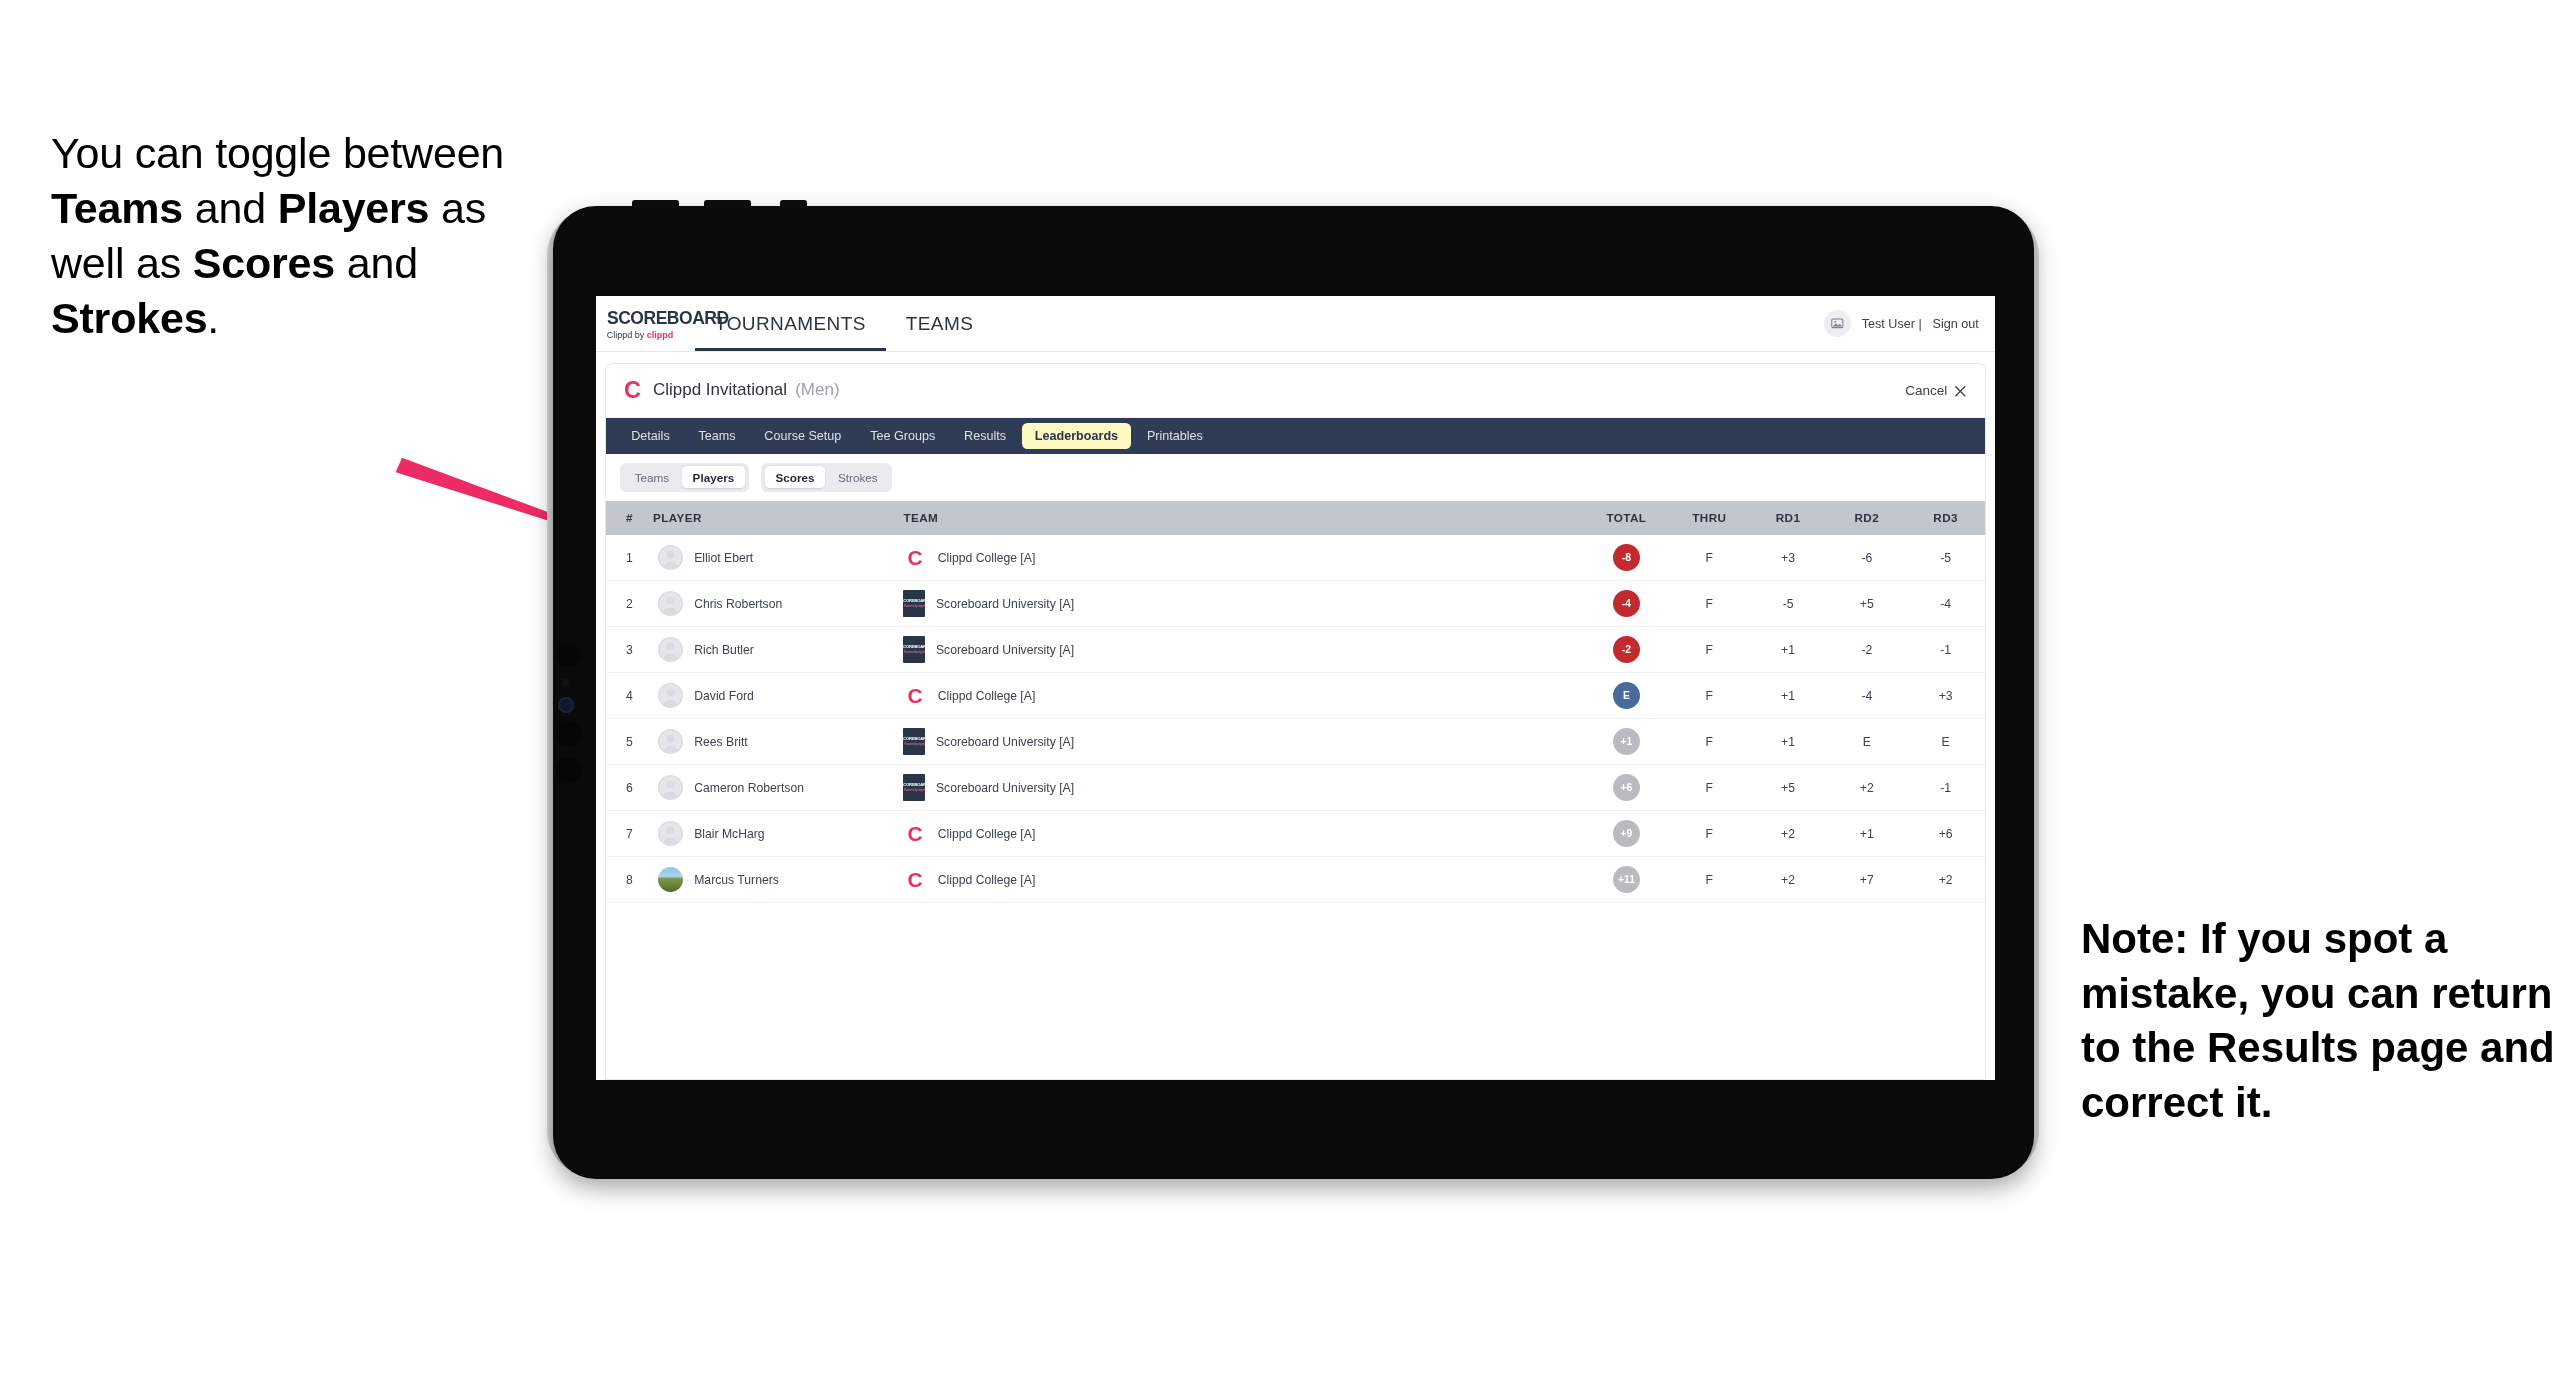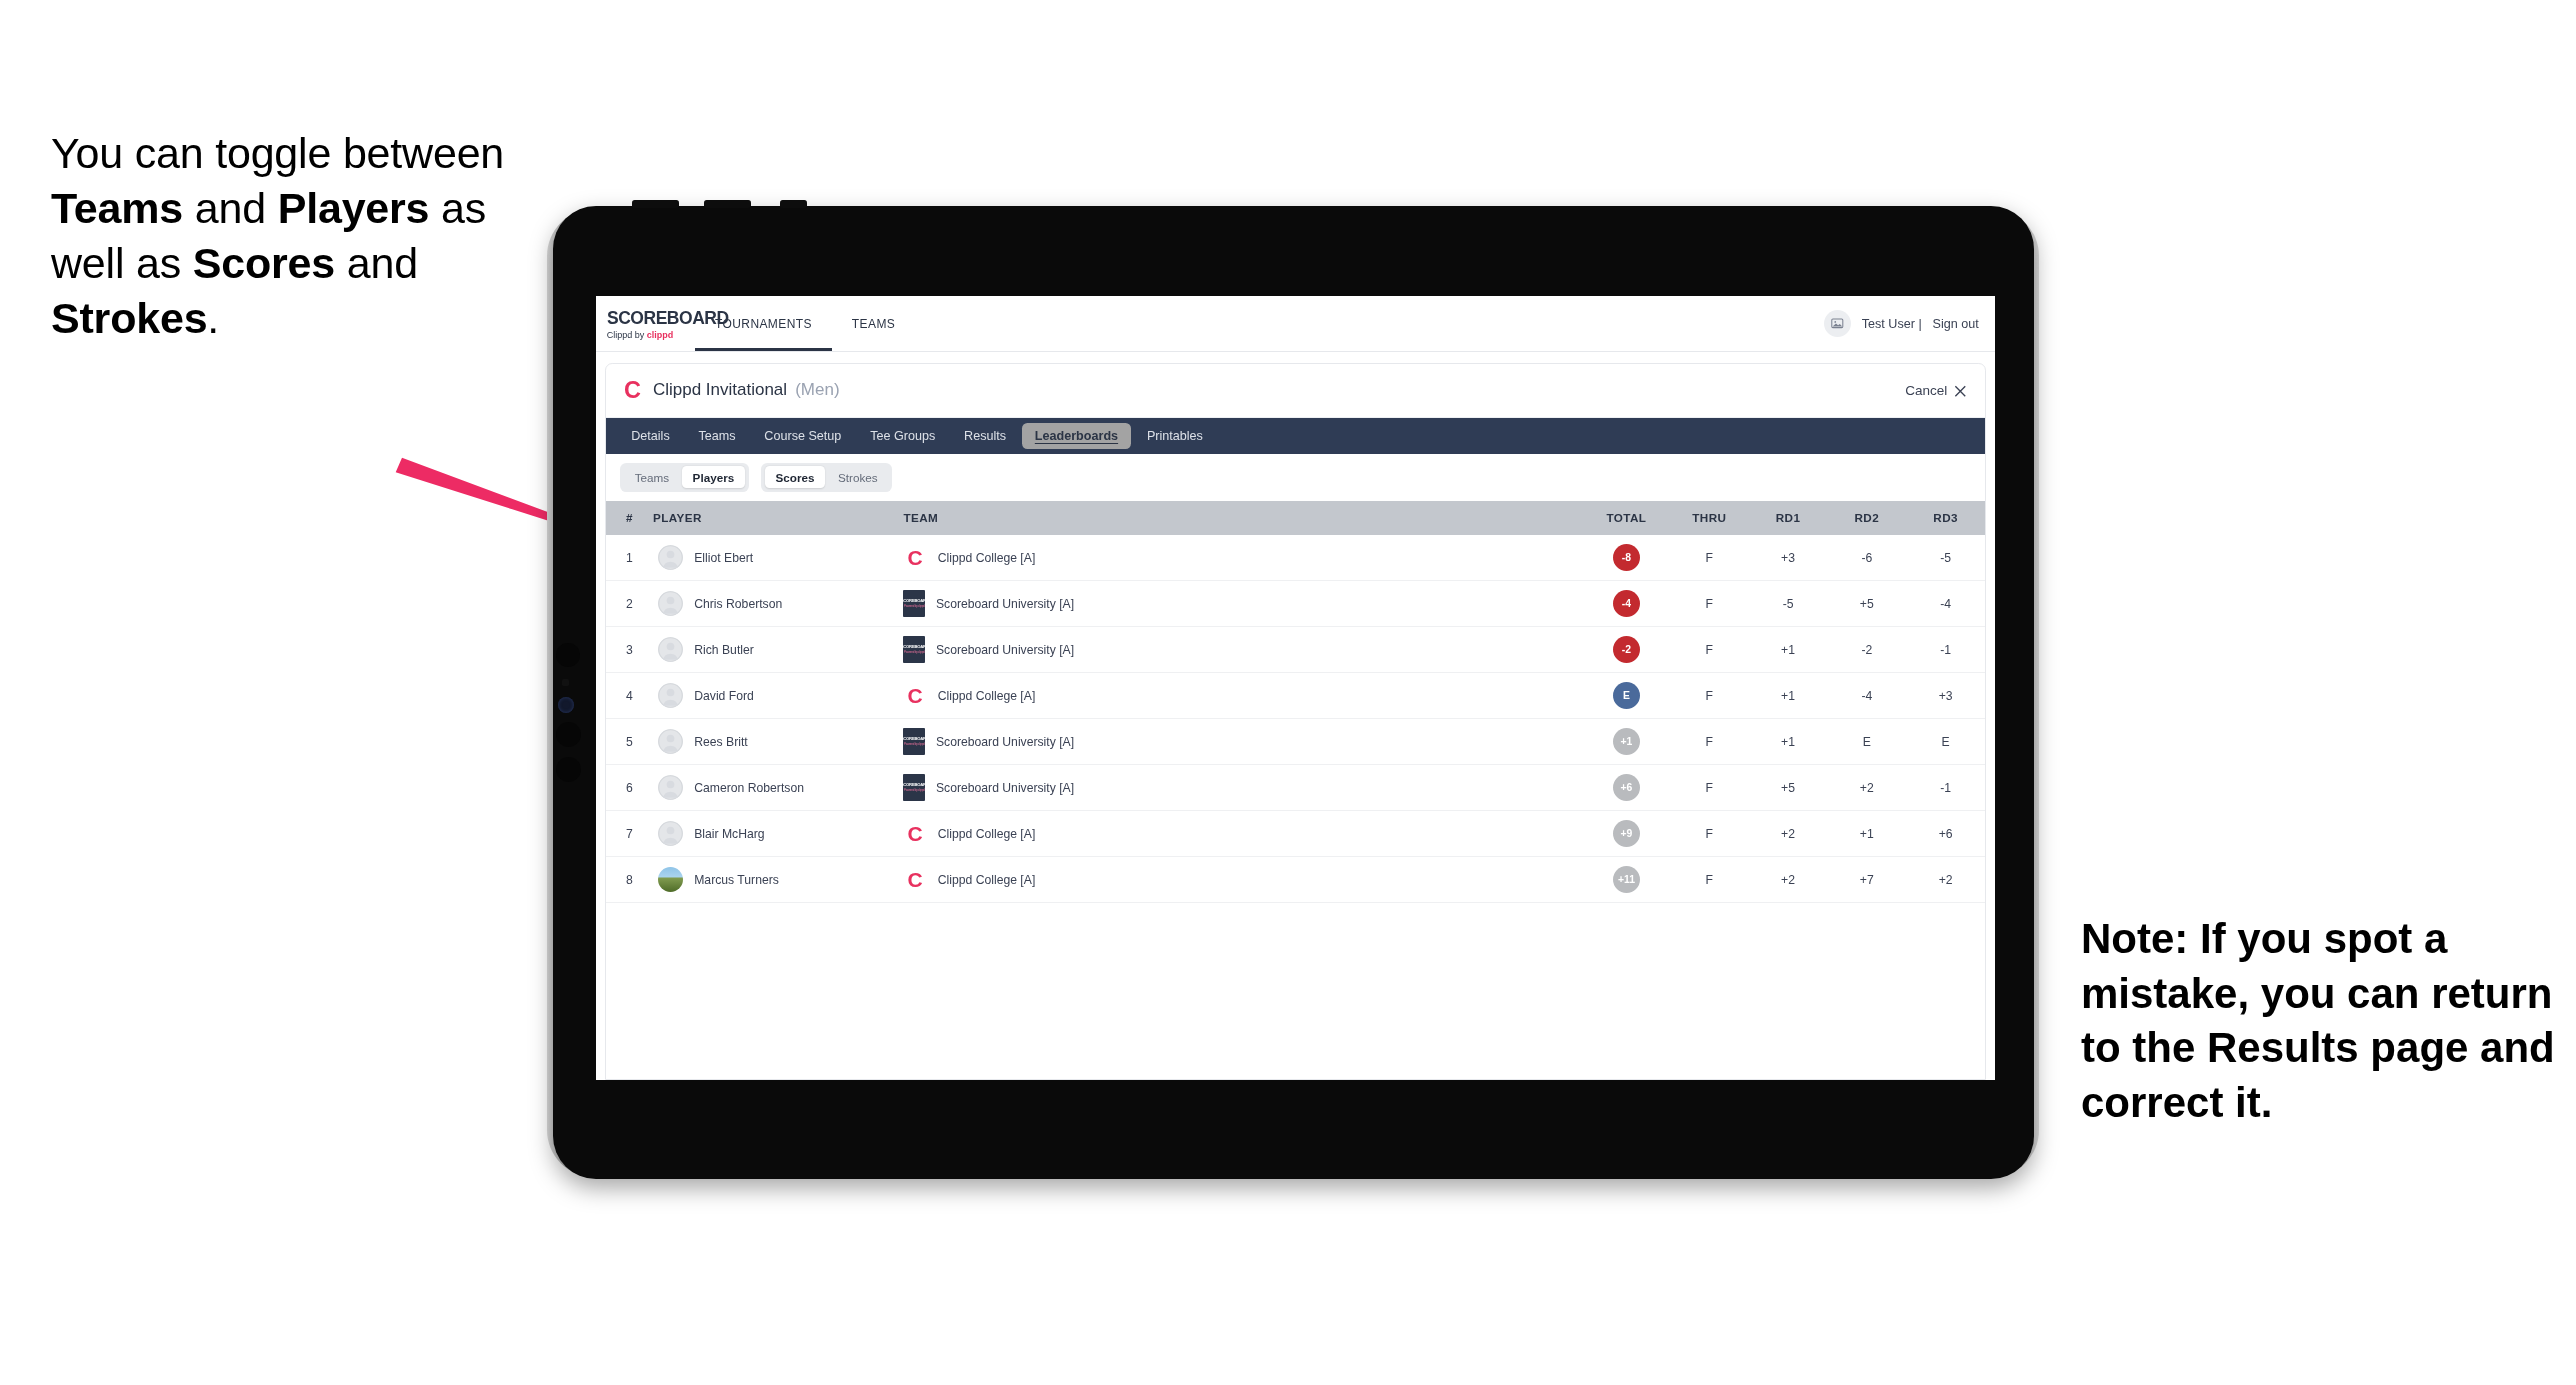"TOURNAMENTS" .topnav-tab { font-size: 12px -> 19px }
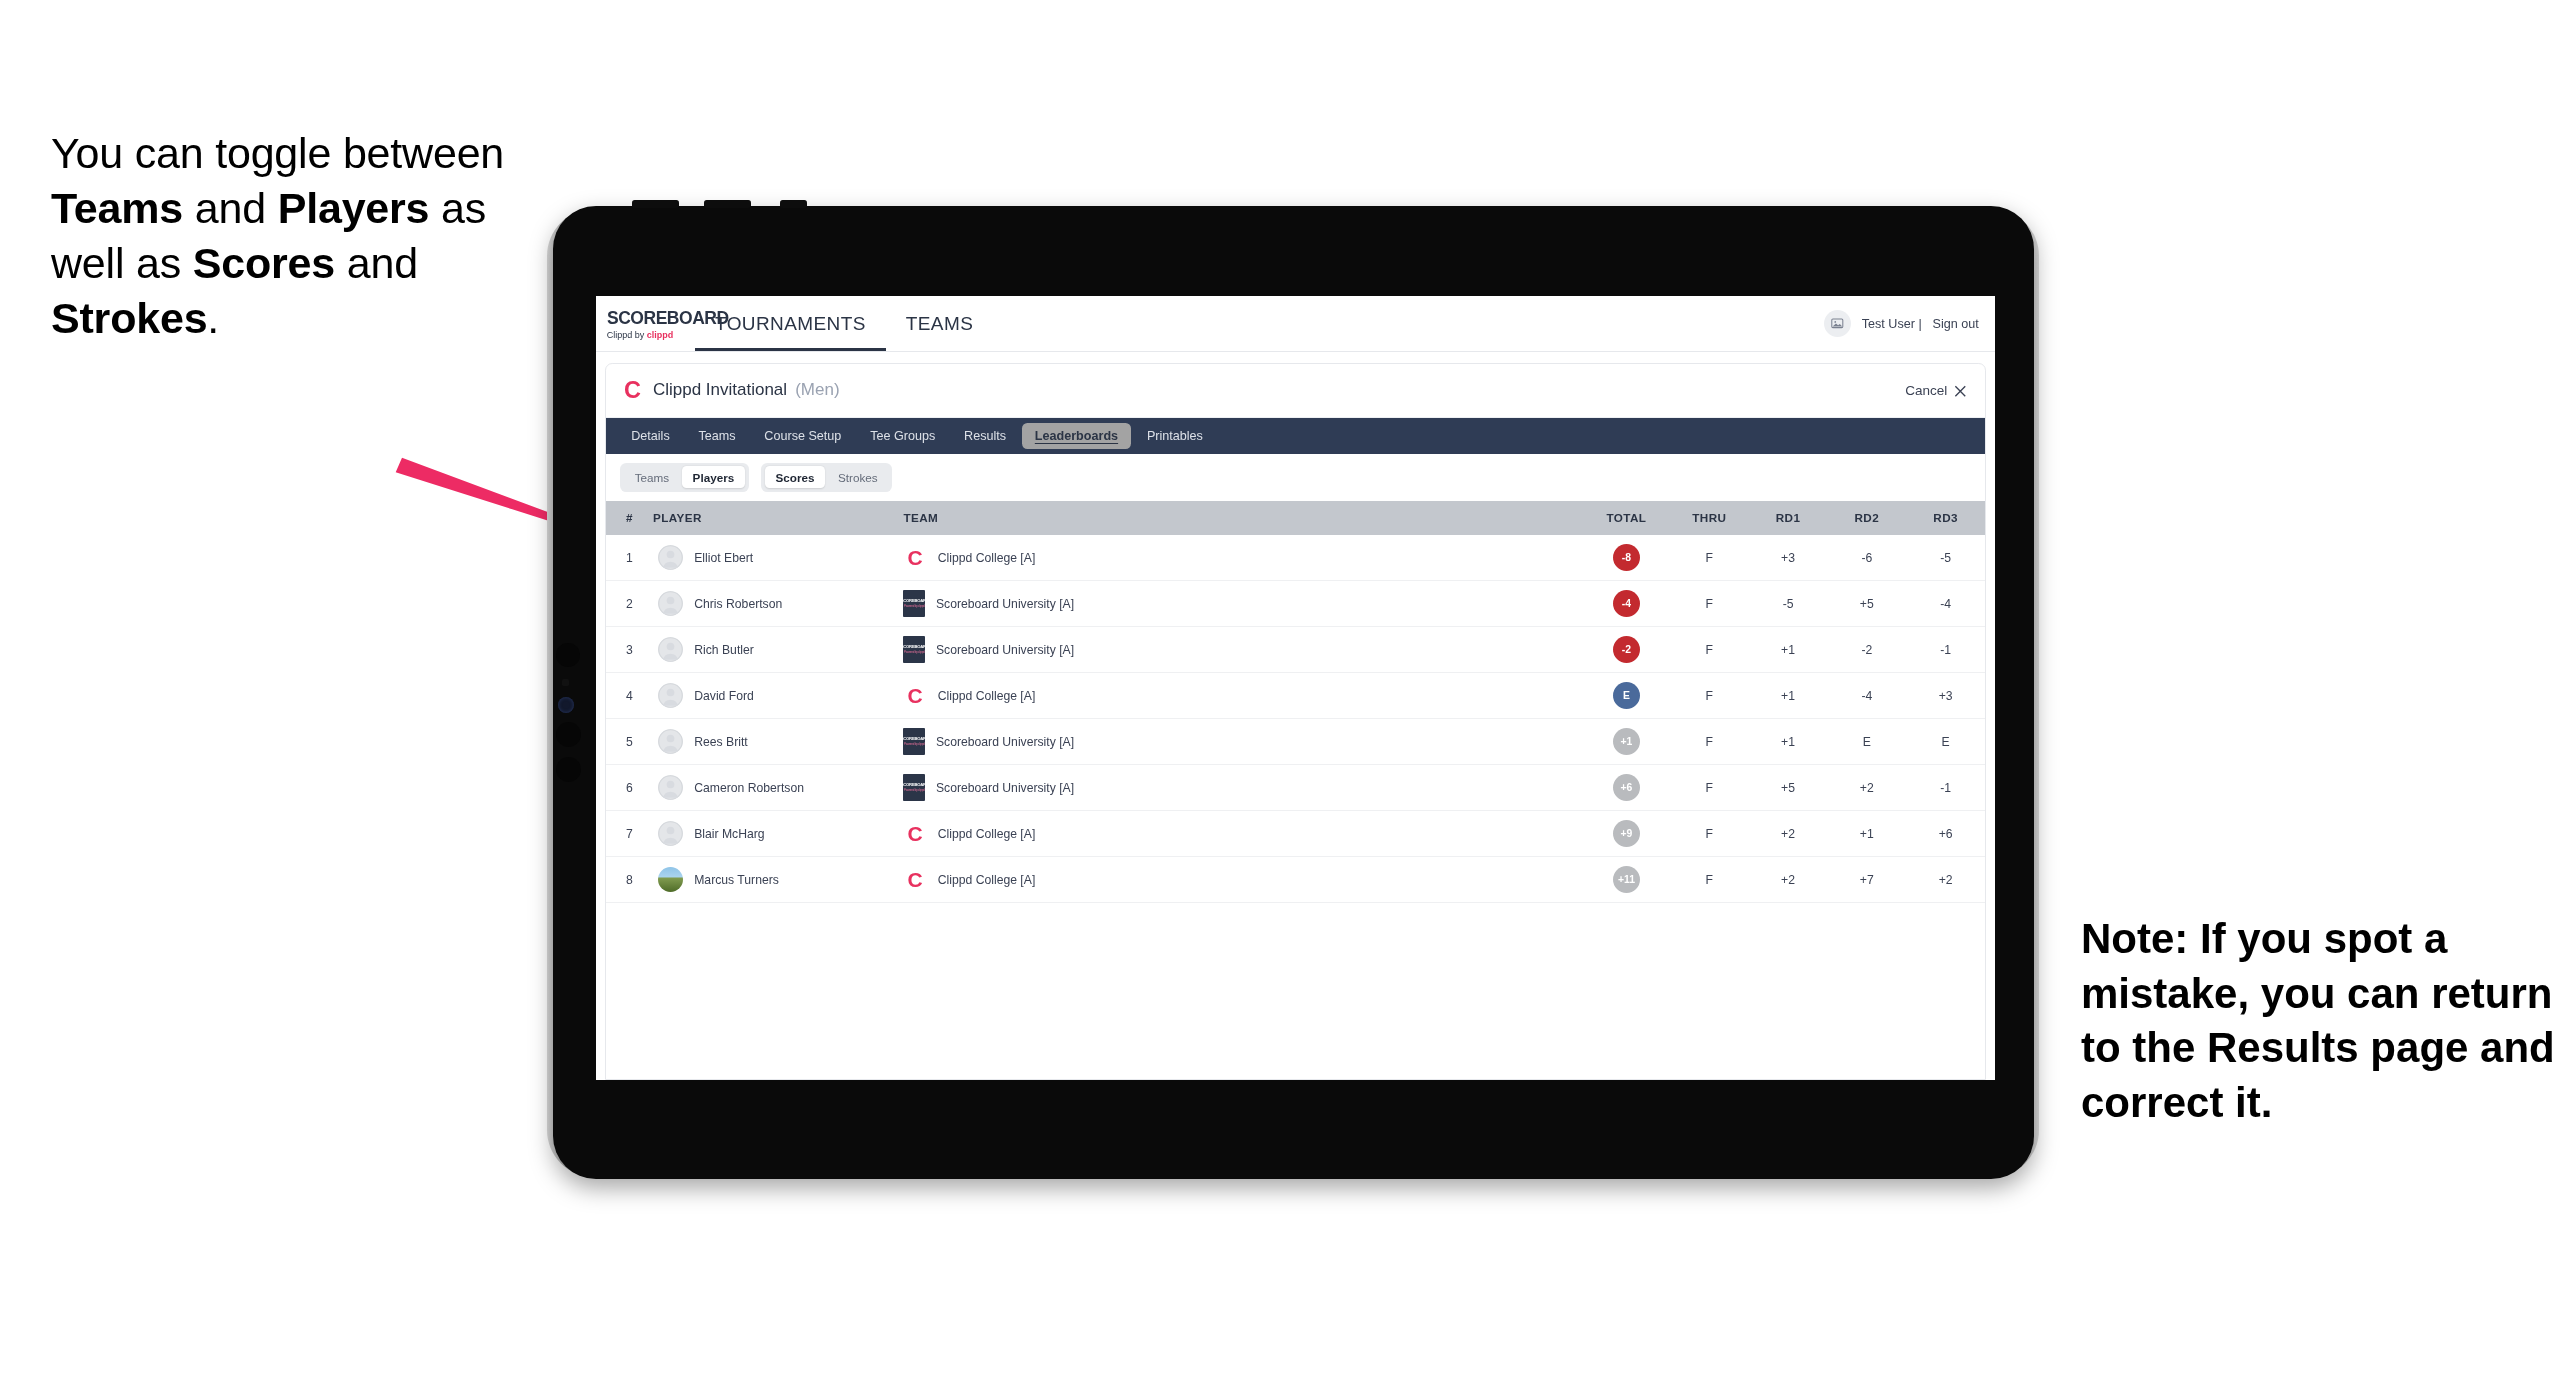"Leaderboards" .tab.active { background: #a3a3a3 -> #fef9c3; text-decoration: underline -> none }
